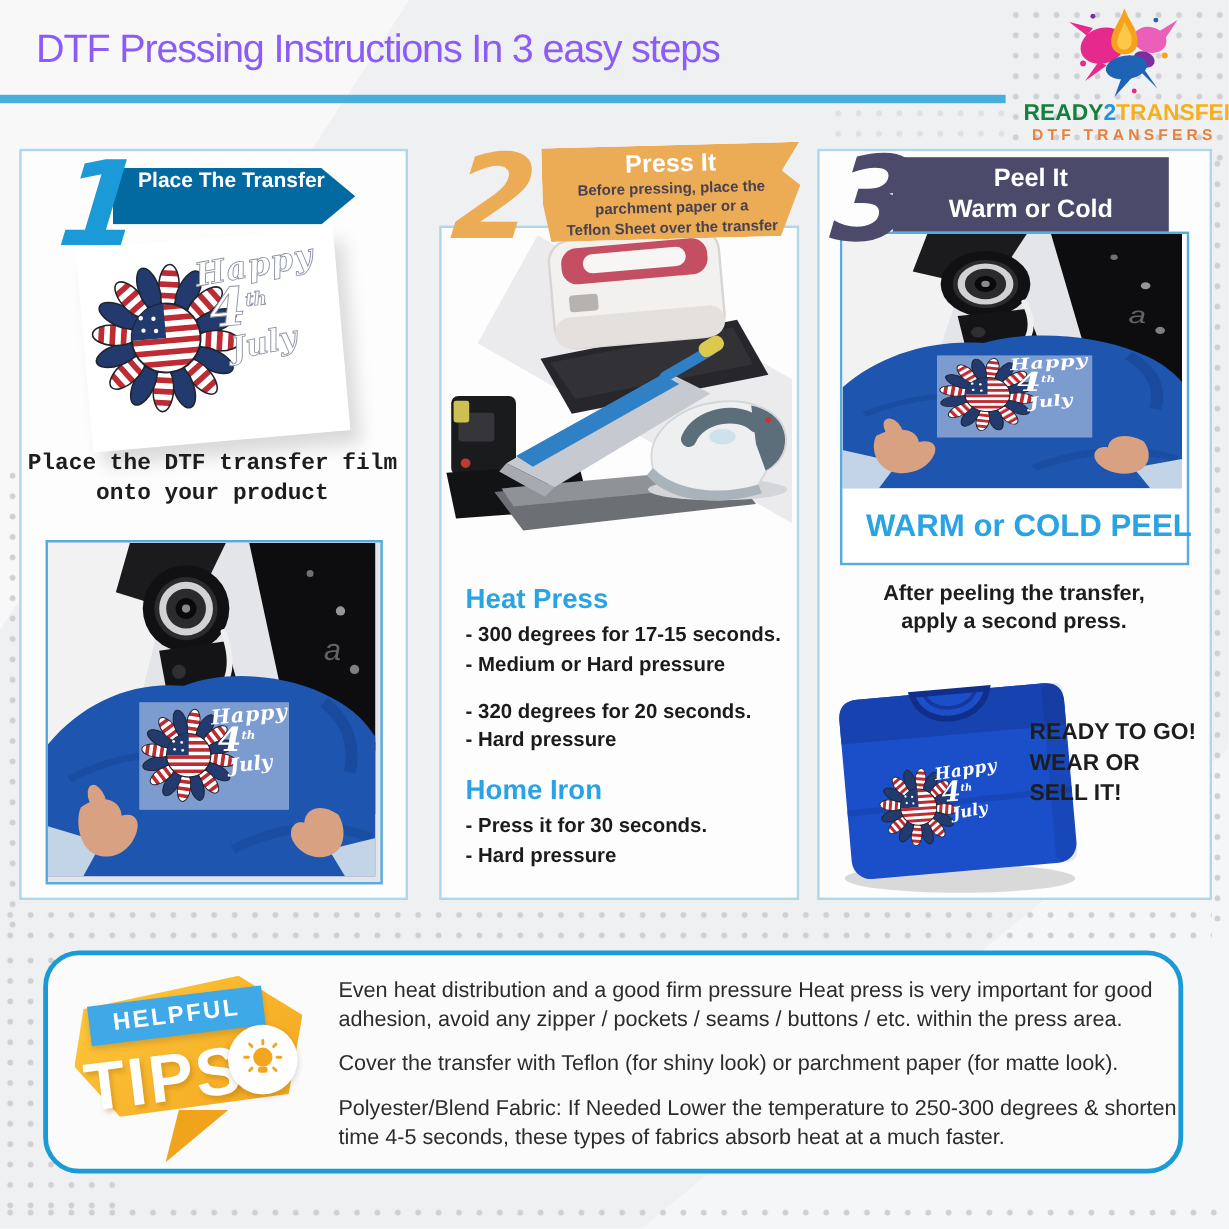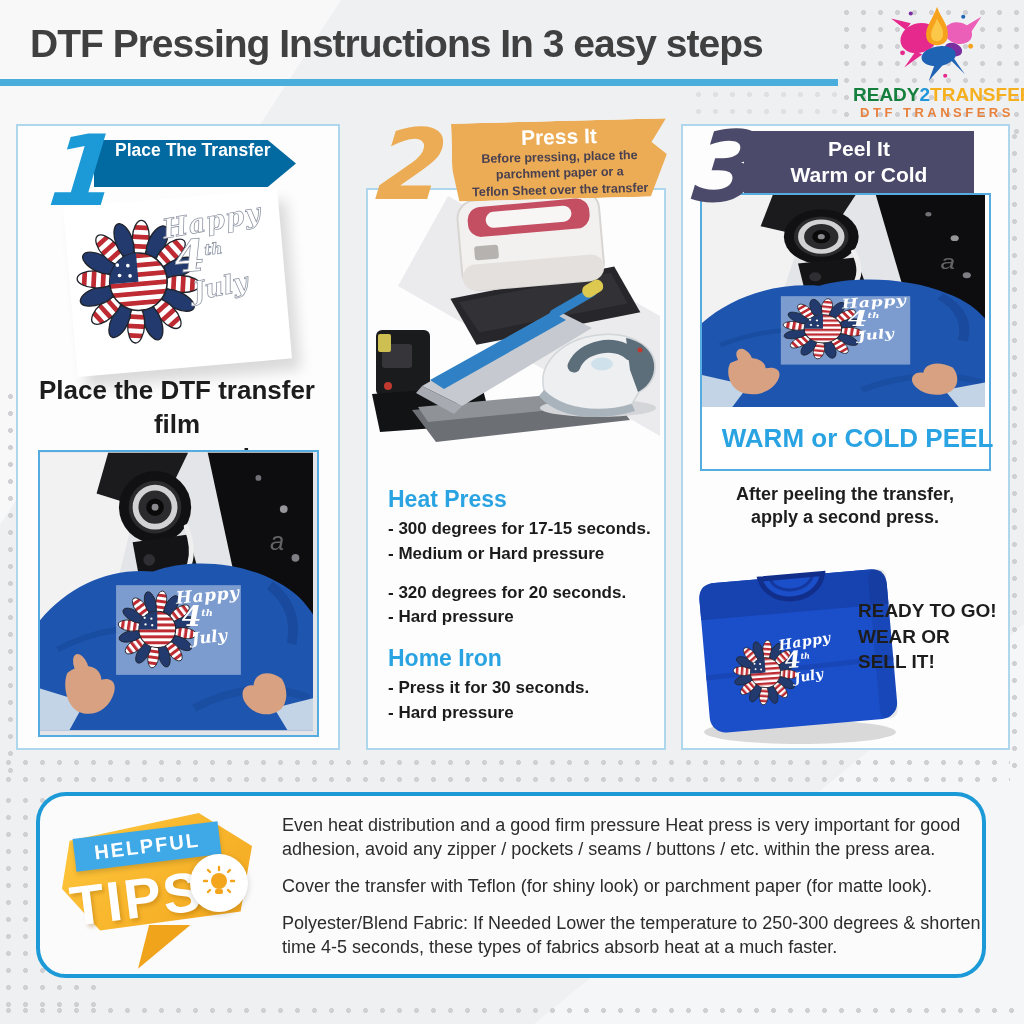"DTF Pressing Instructions In 3" #title { color: #404040 -> #8b5cf6; font-size: 39px -> 33px; font-weight: 700 -> 400 }
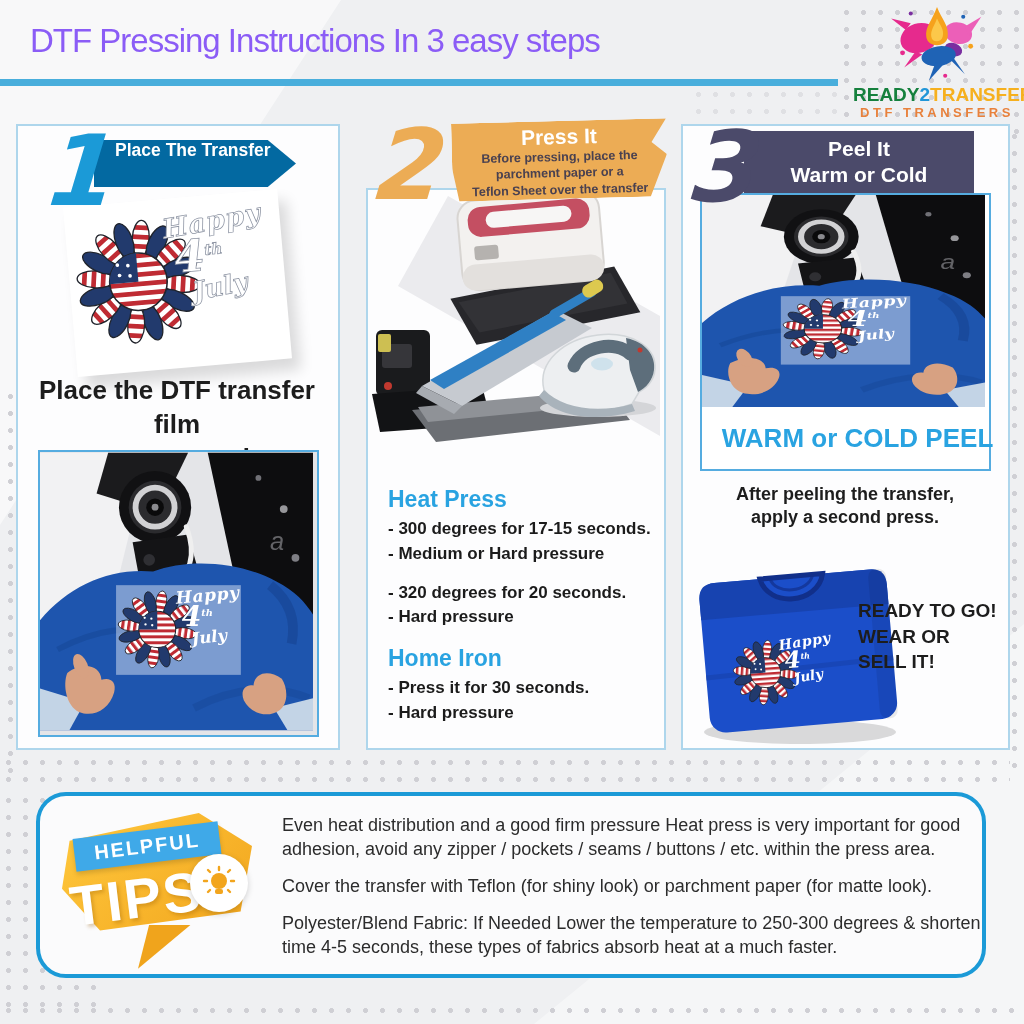"Place the DTF transfer film" #caption1 { font-family: none -> Liberation Mono, monospace; font-size: 26px -> 19px }
